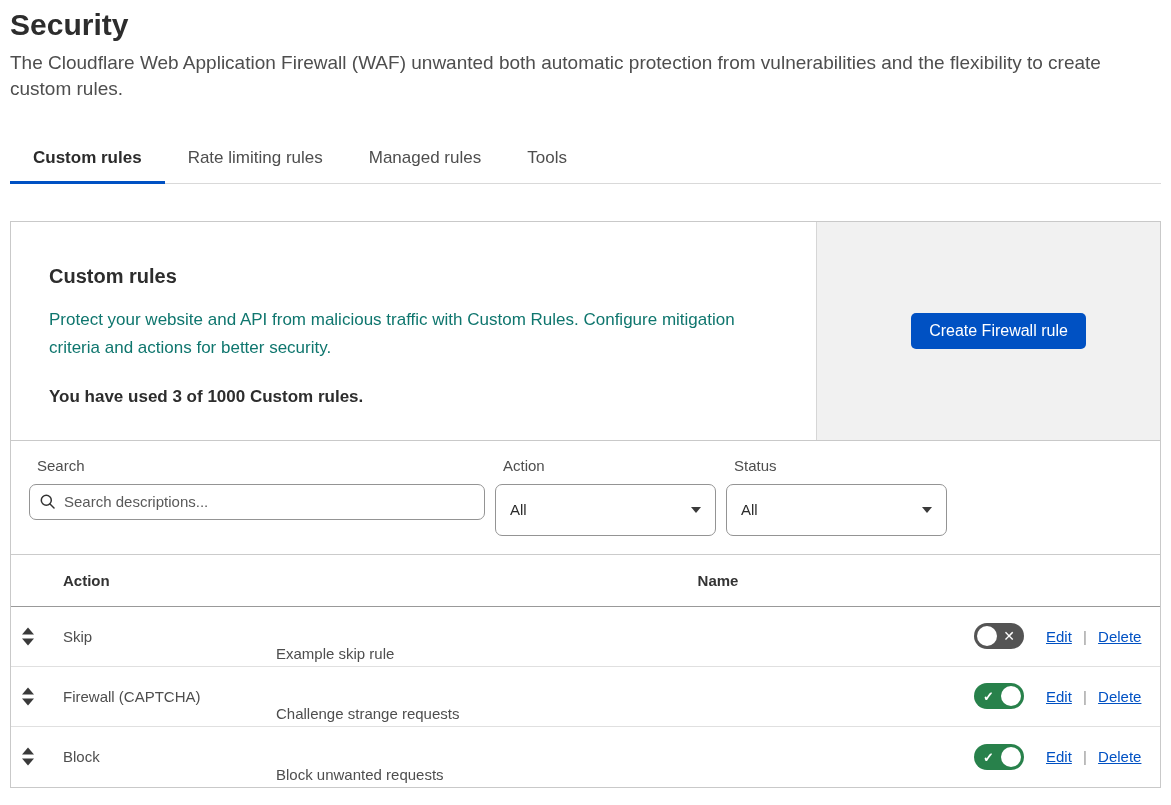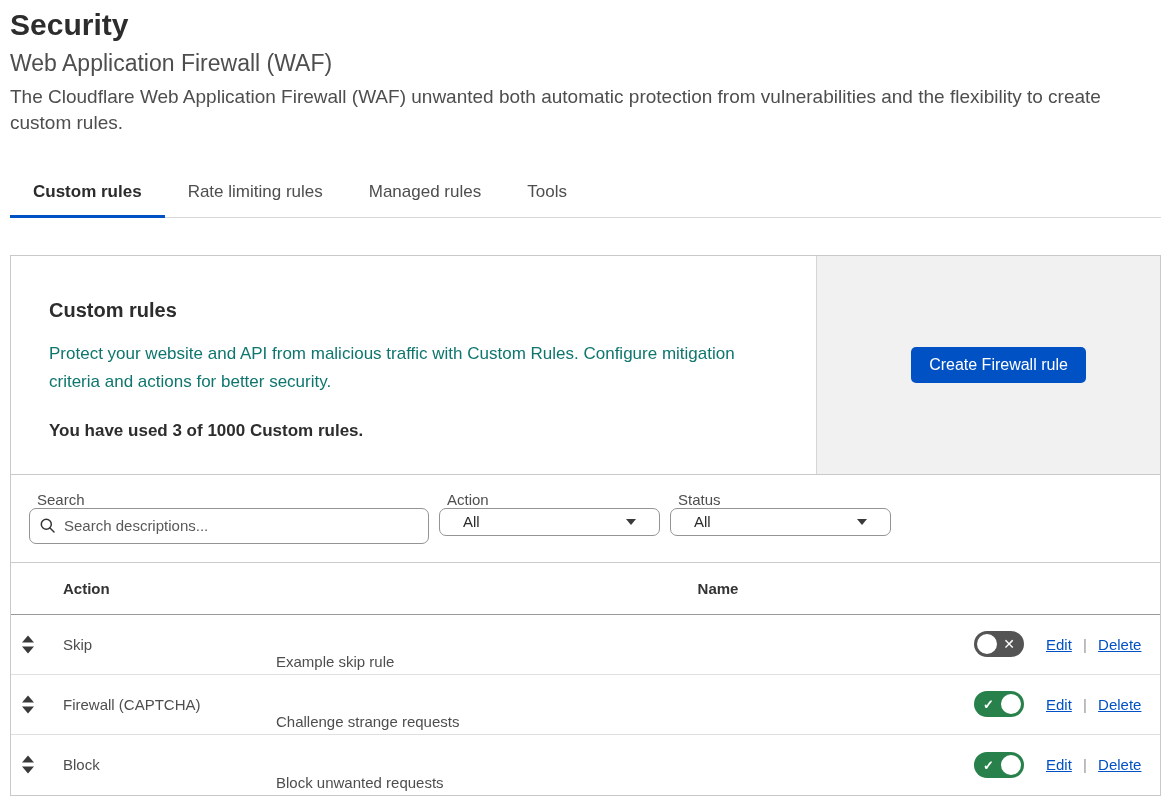"Web Application Firewall (WAF)" h2.page-subtitle { html: <h2>Web Application Firewall (WAF)</h2> -> none }
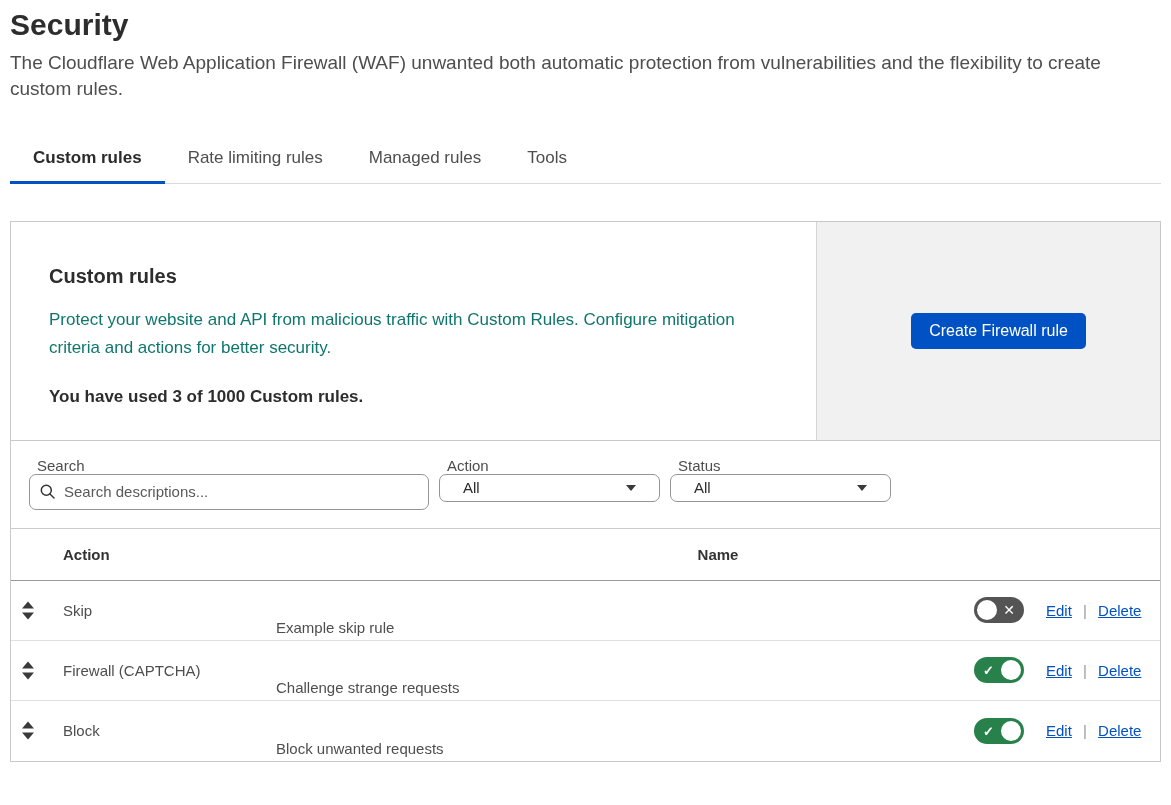"Search" .filter-label { margin: 0 0 0 8px -> 0 0 10px 8px }
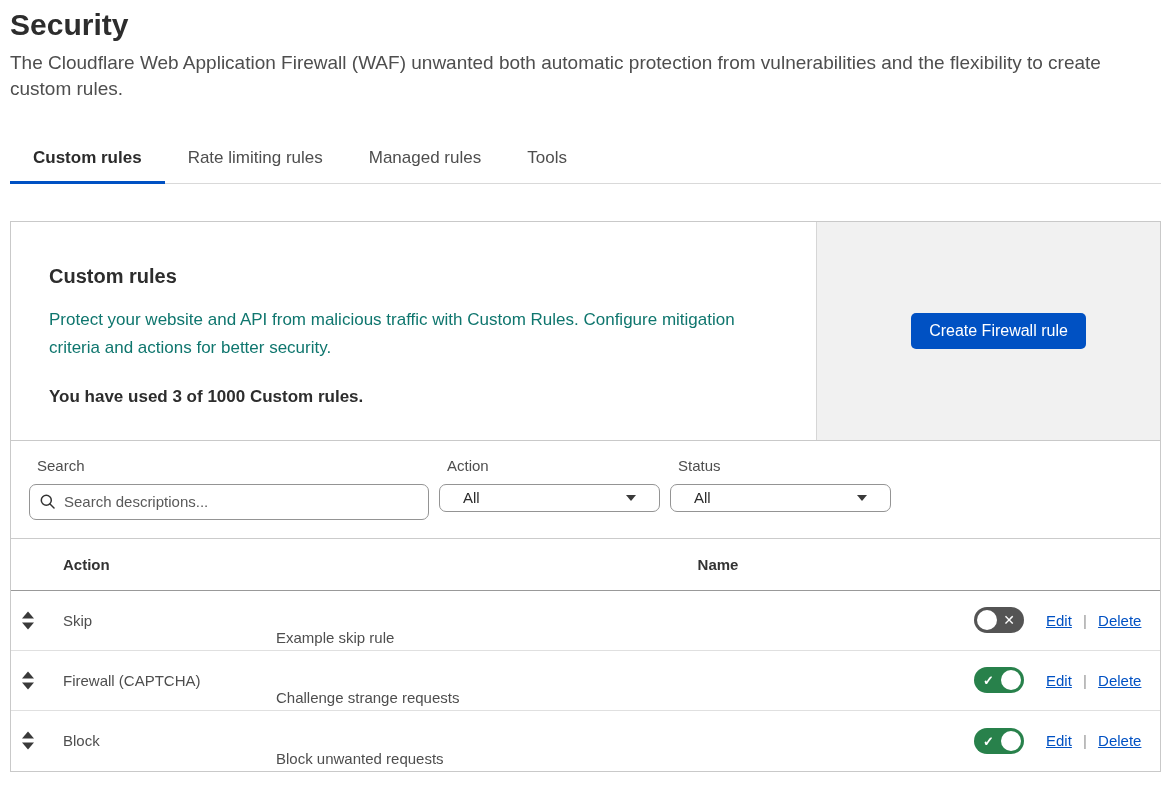"Search descriptions..." .search-box { width: 400px -> 456px }
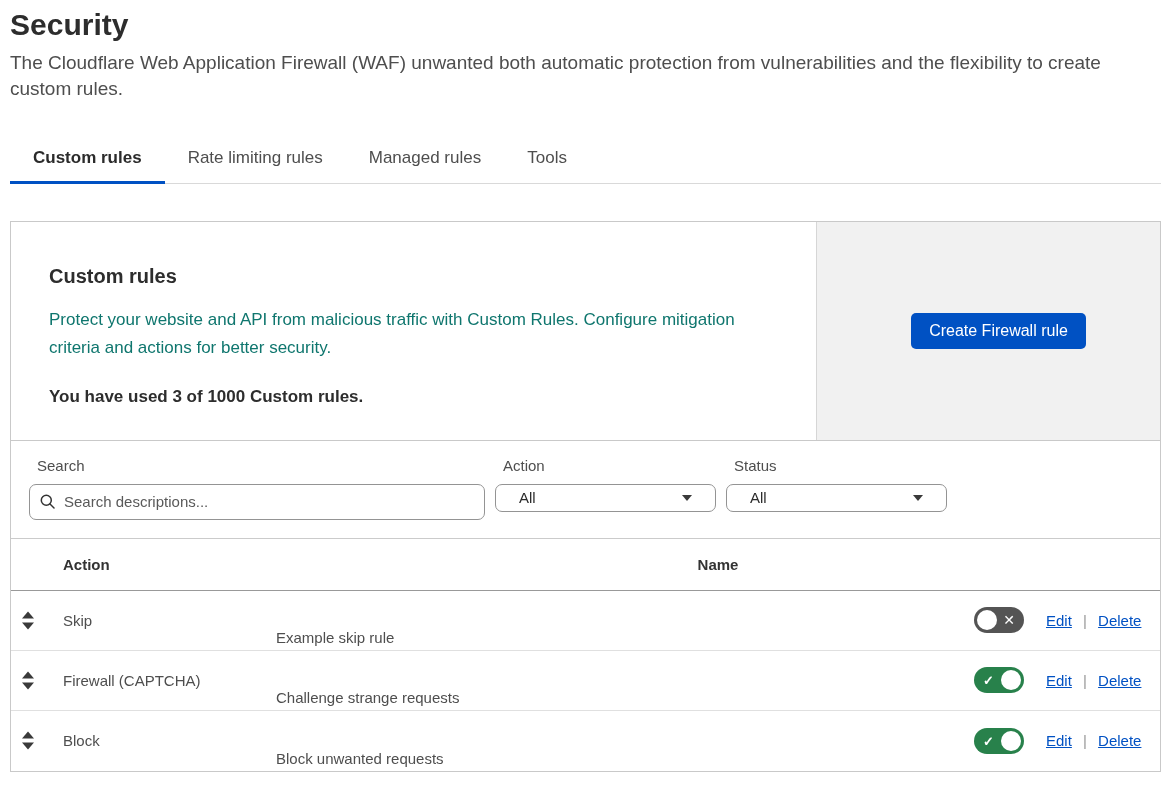"All" .select-box { height: 28px -> 52px; padding: 0 23px -> 0 14px }
